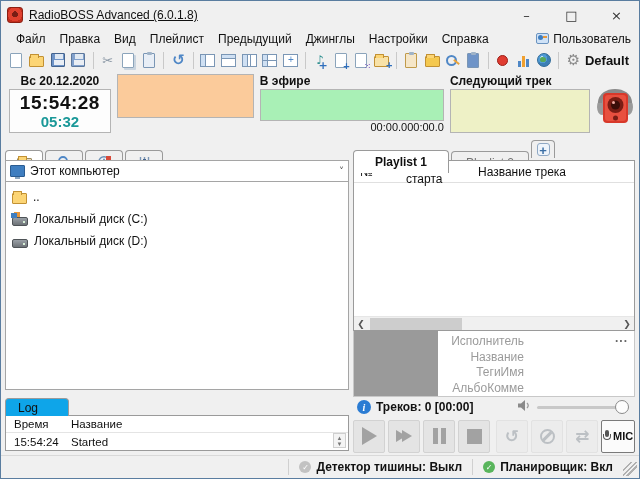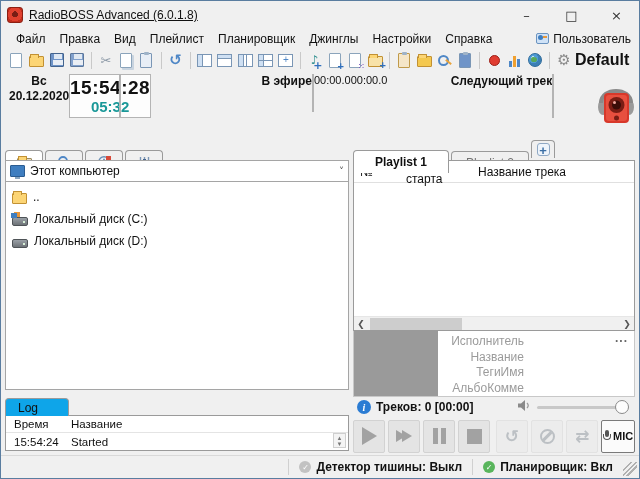"Планировщик" div.menu-item { text: Планировщик -> Предыдущий }
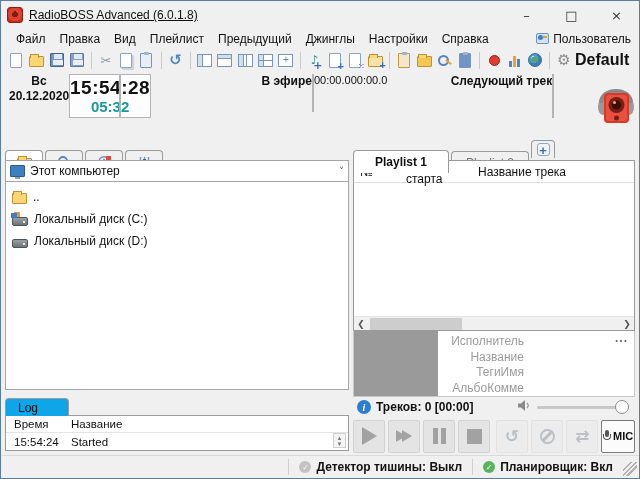"Default" .toolbar-preset { font-size: 16px -> 13px }
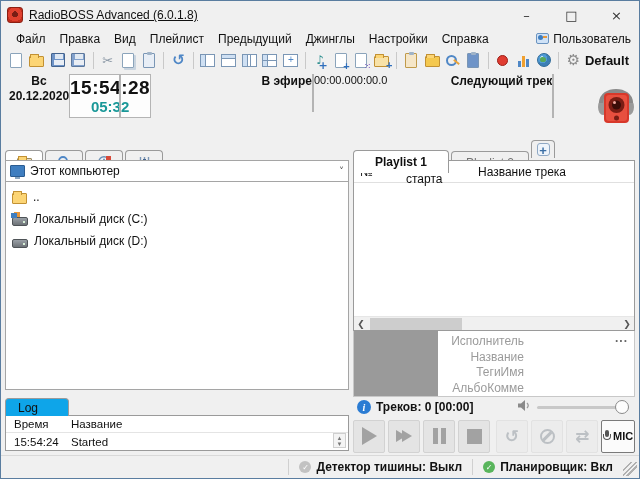"Вс 20.12.2020" .info-col { flex-direction: row -> column }
